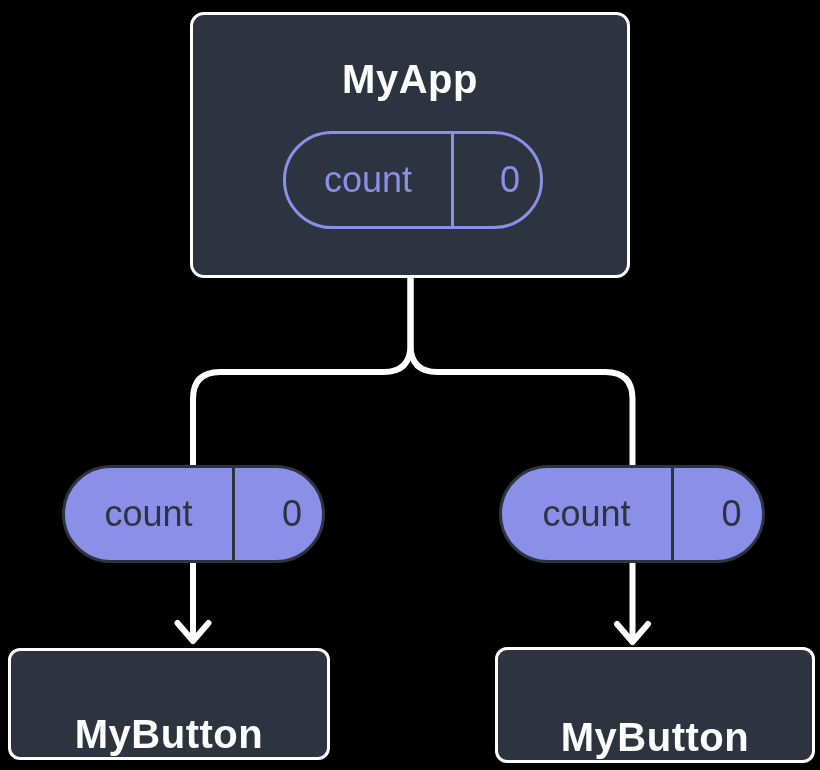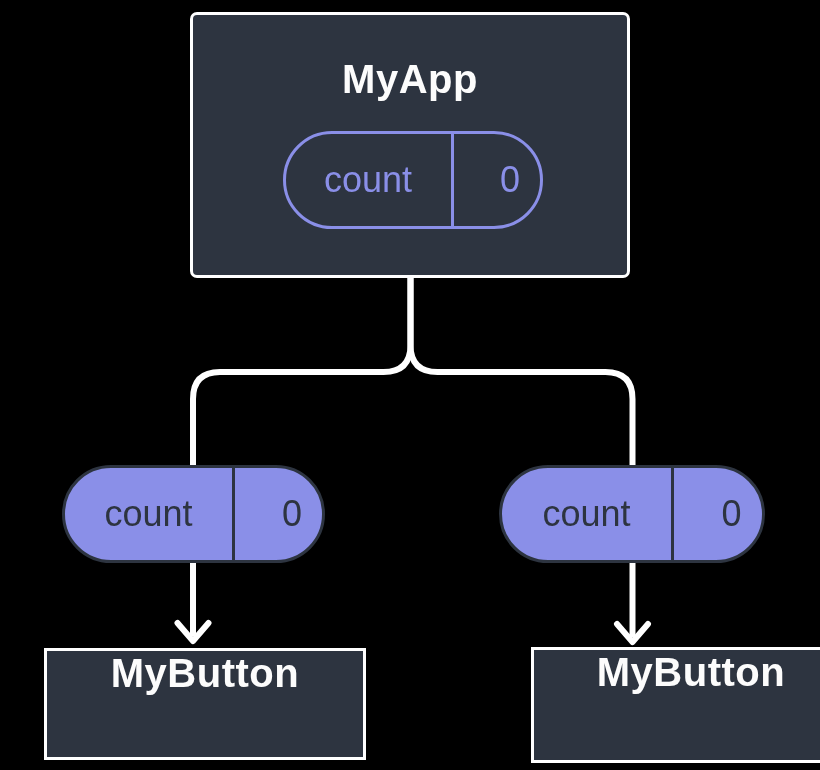"MyApp" .node { border-radius: 7px -> 14px }
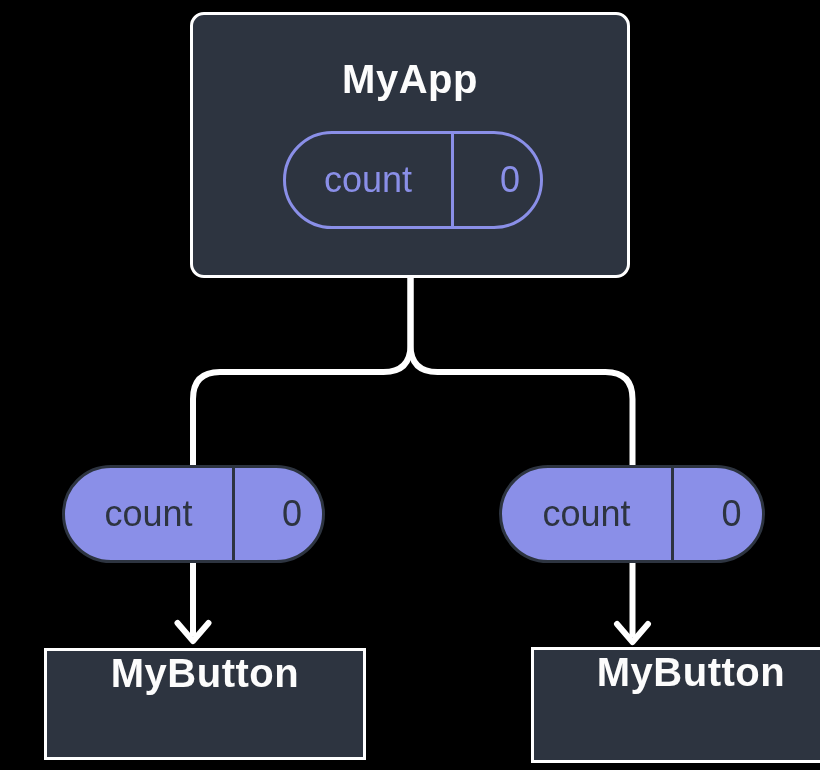"MyButton" .node-child { align-items: flex-start -> flex-end; border-radius: 0 -> 12px; margin-left: 36px -> none }
